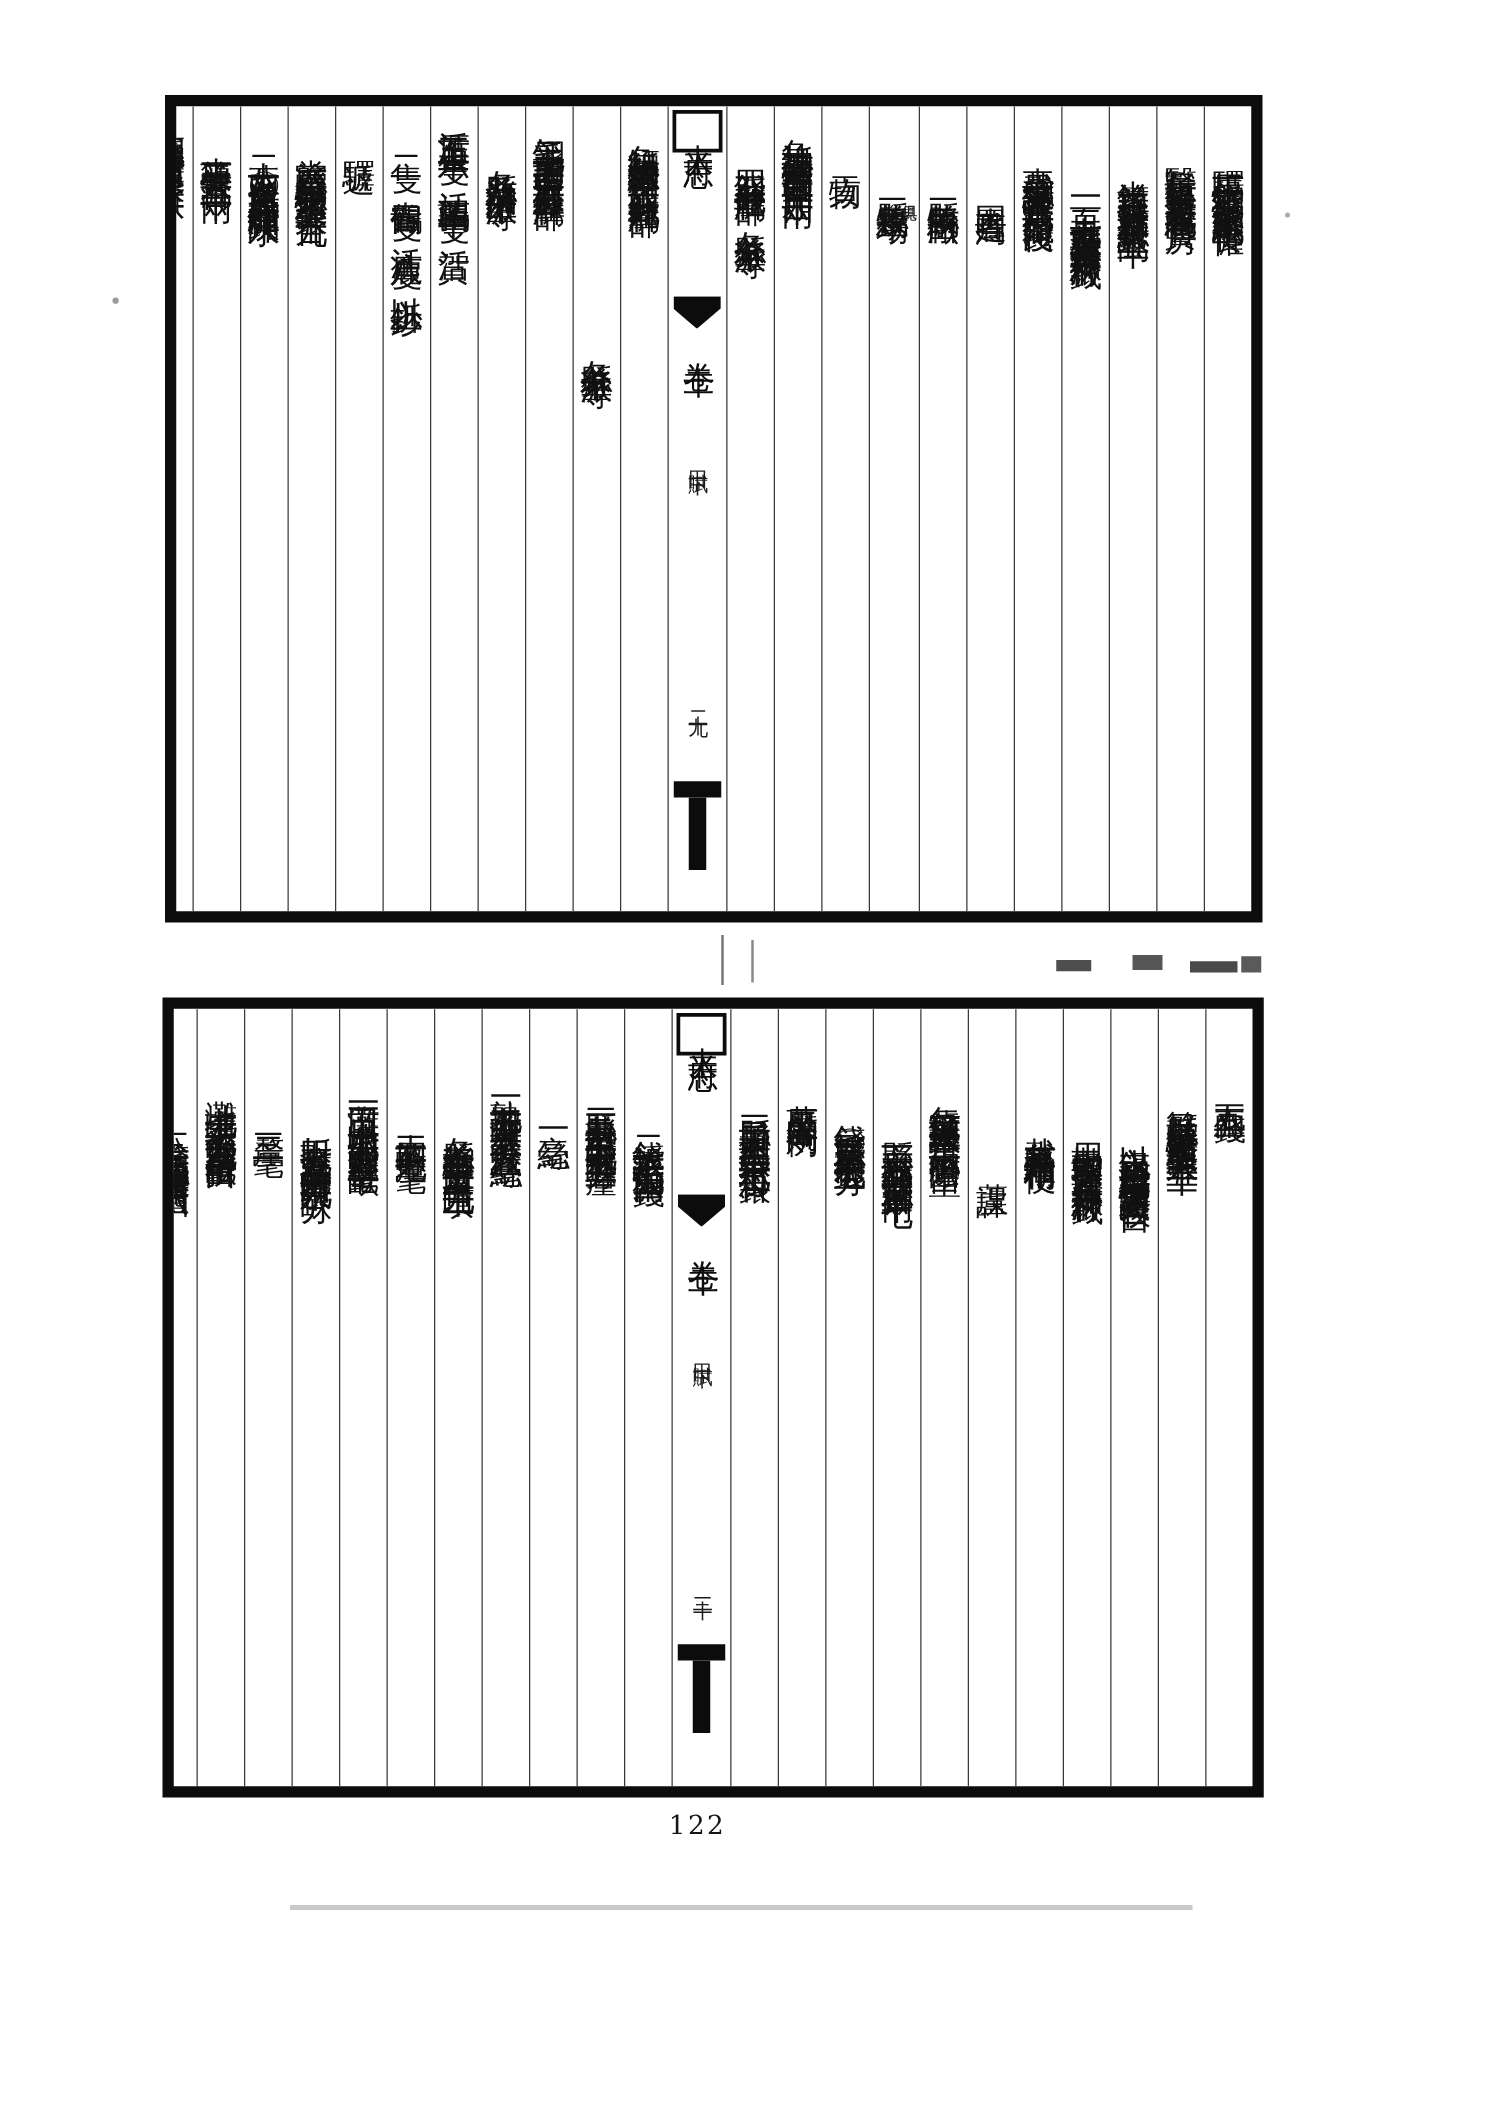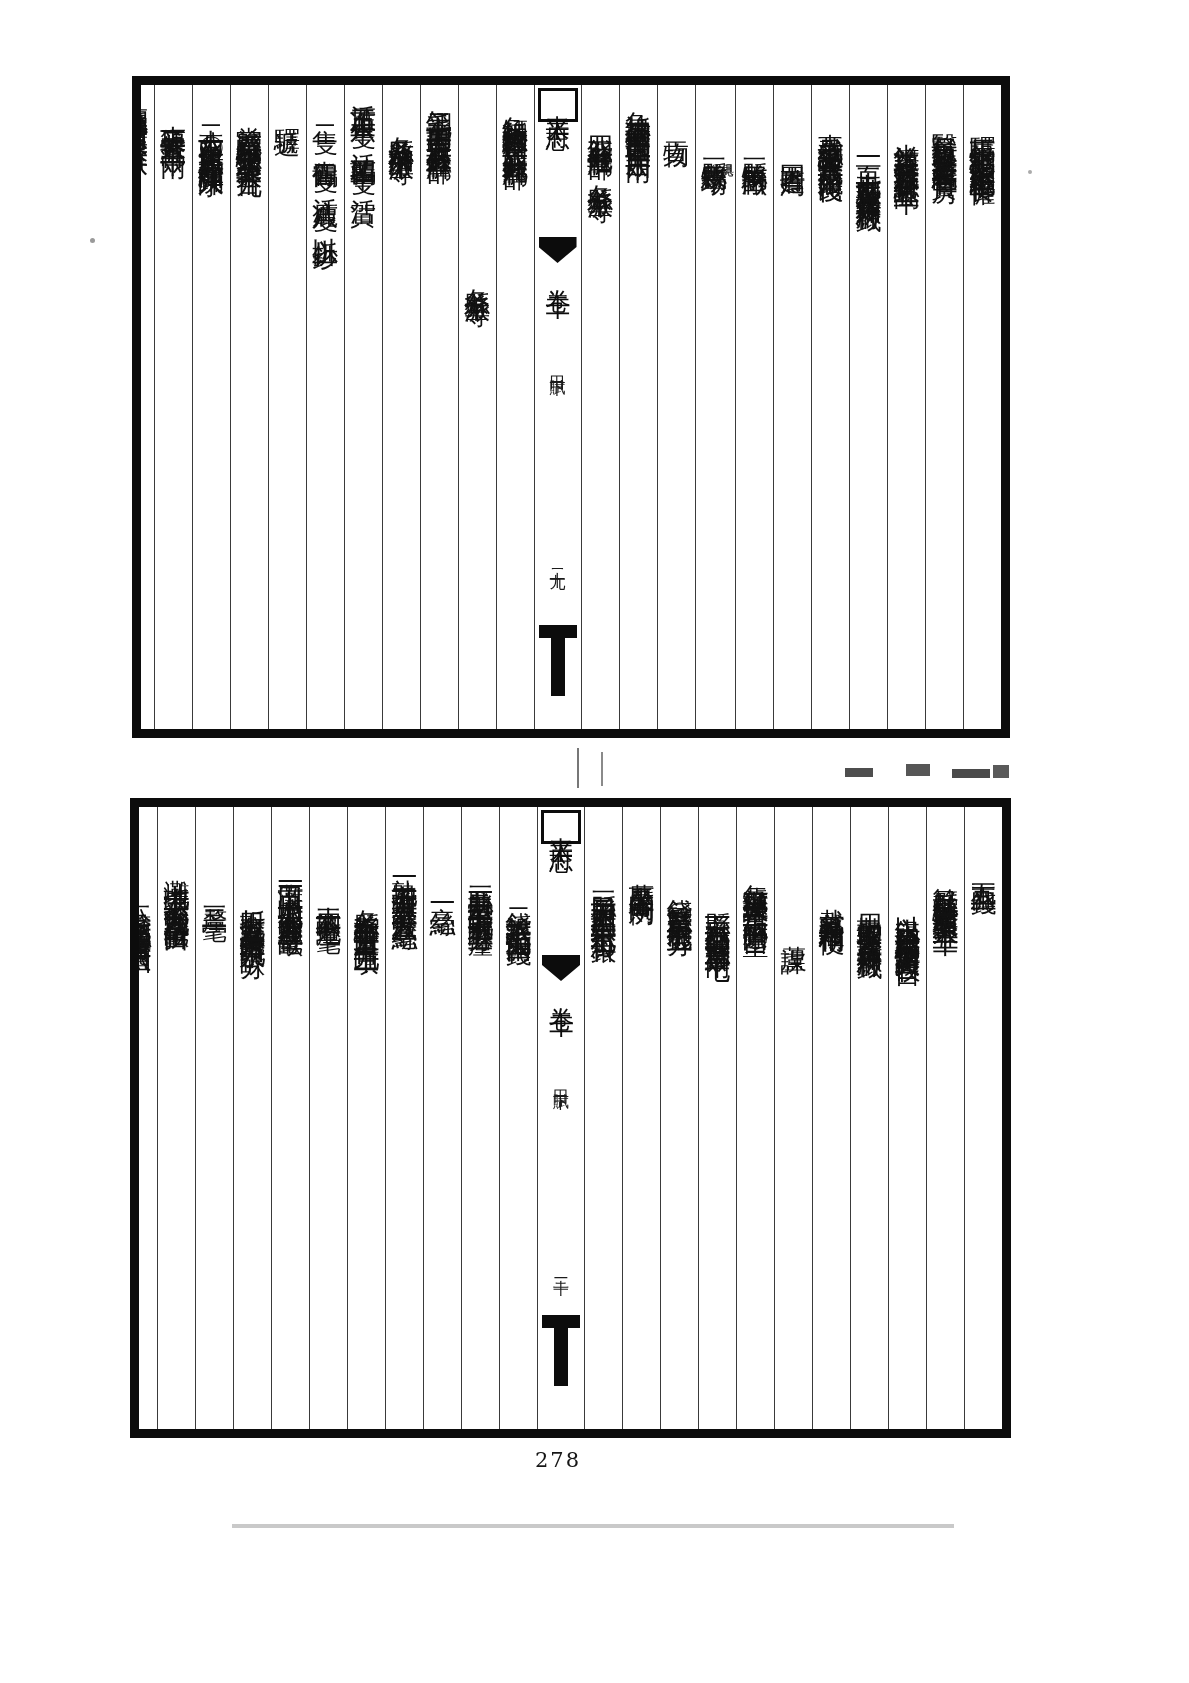"278" div.sheet-number { text: 278 -> 122 }
